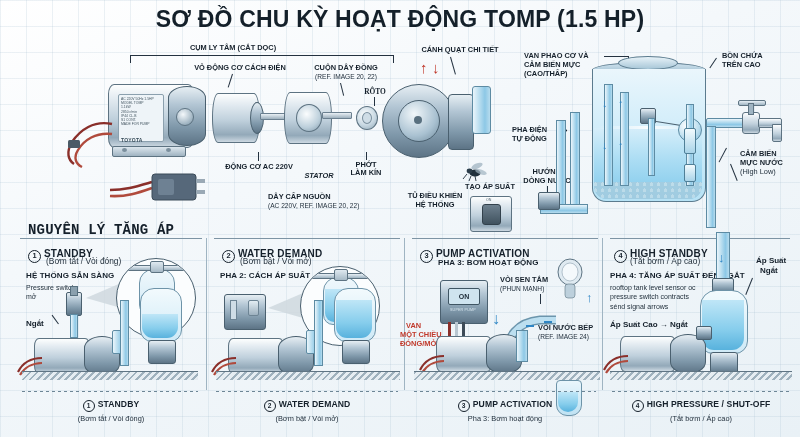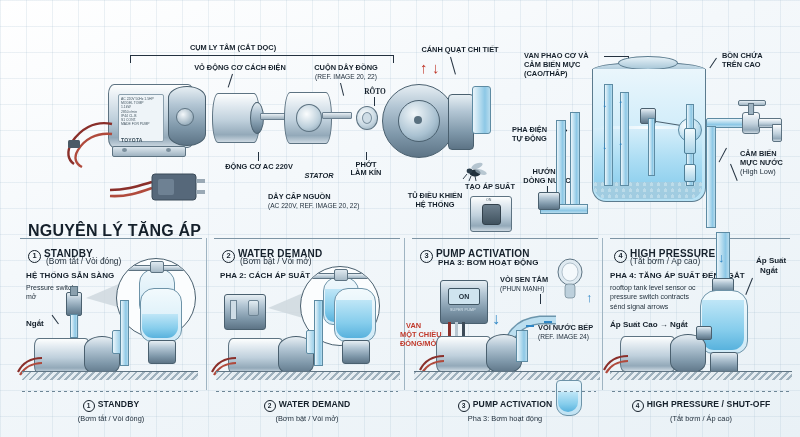"SƠ ĐỒ CHU KỲ HOẠT" div.abs { html: none -> <div>SƠ ĐỒ CHU KỲ HOẠT ĐỘNG TOMP (1.5 HP)</div> }
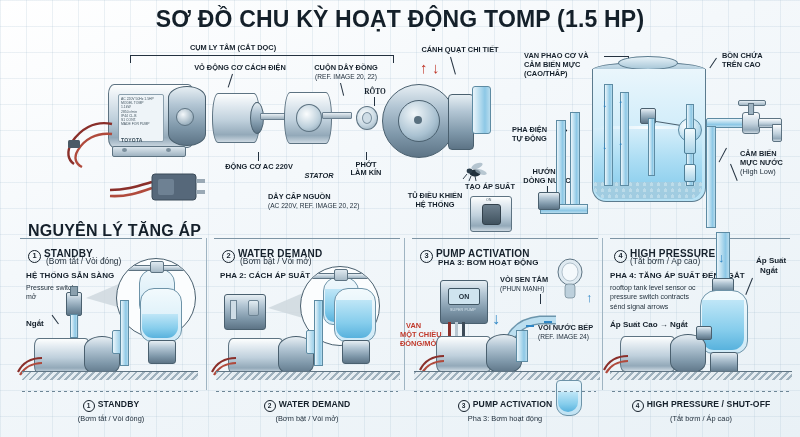"NGUYÊN LÝ TĂNG ÁP" div.abs { font-family: none -> Liberation Mono, monospace; font-size: 16px -> 14px }
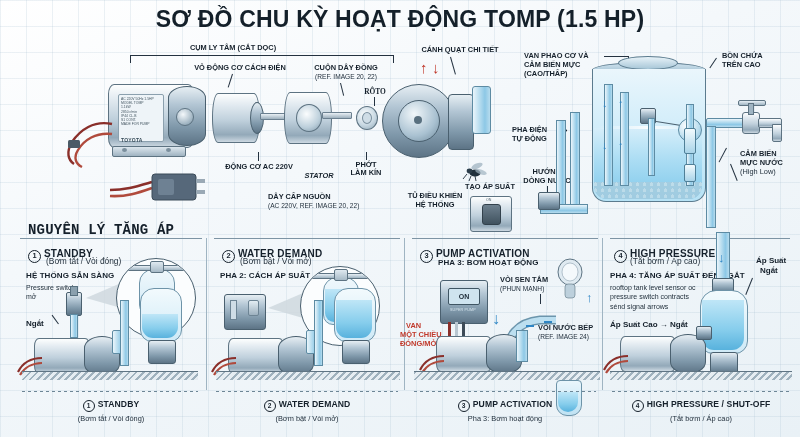"HIGH PRESSURE" span.ptitle { text: PRESSURE -> STANDBY }
